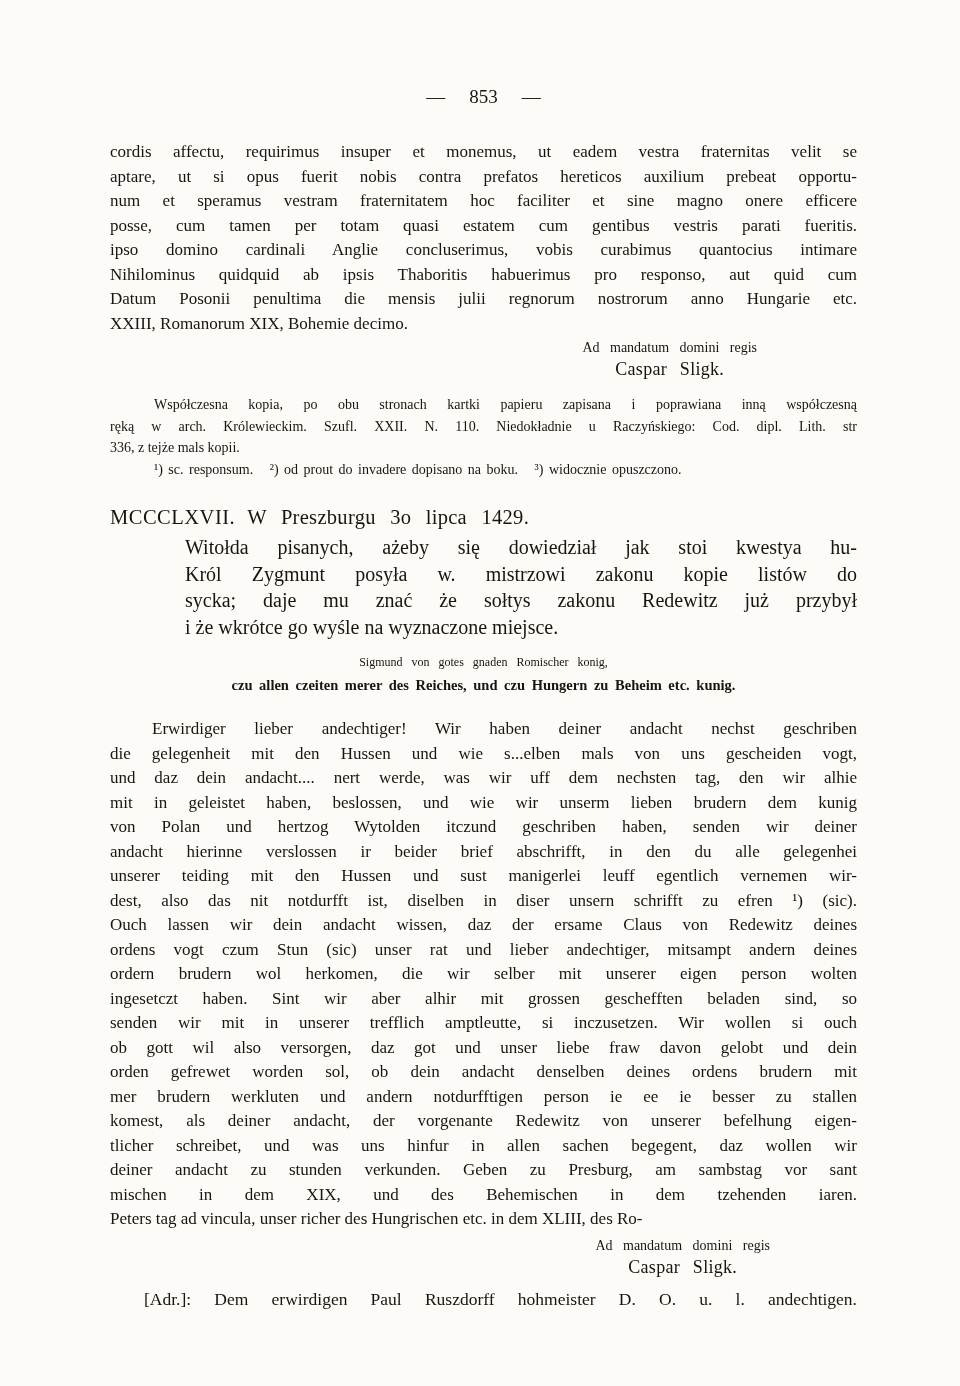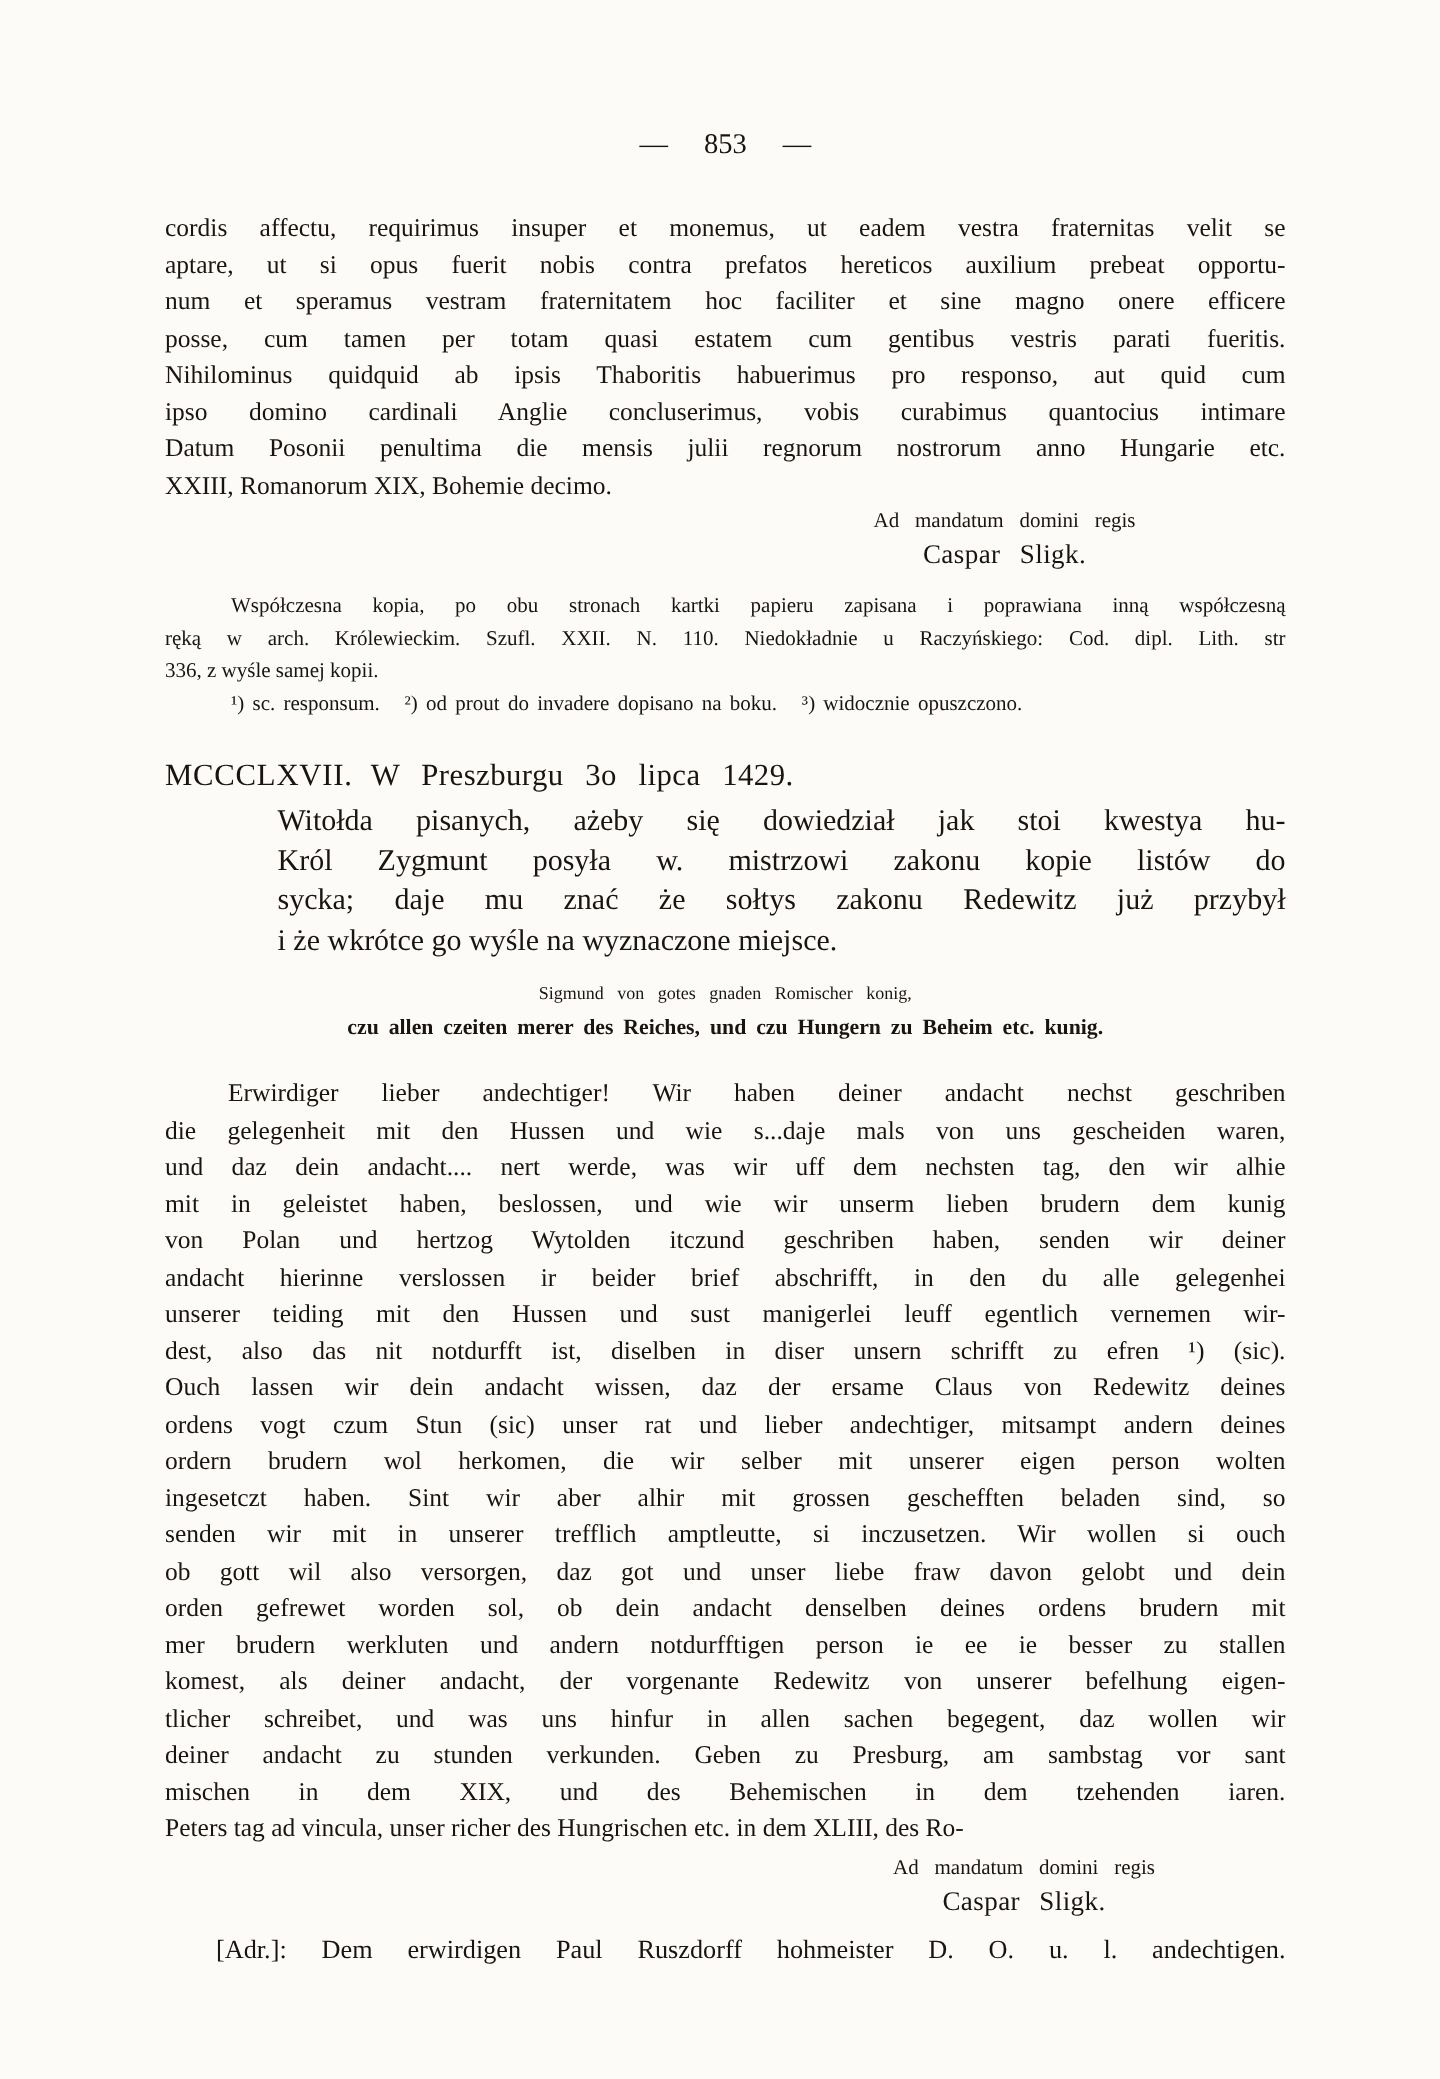"Nihilominus quidquid ab ipsis Thaboritis" div.line { order: before "ipso domino cardinali Anglie" -> after "ipso domino cardinali Anglie" }
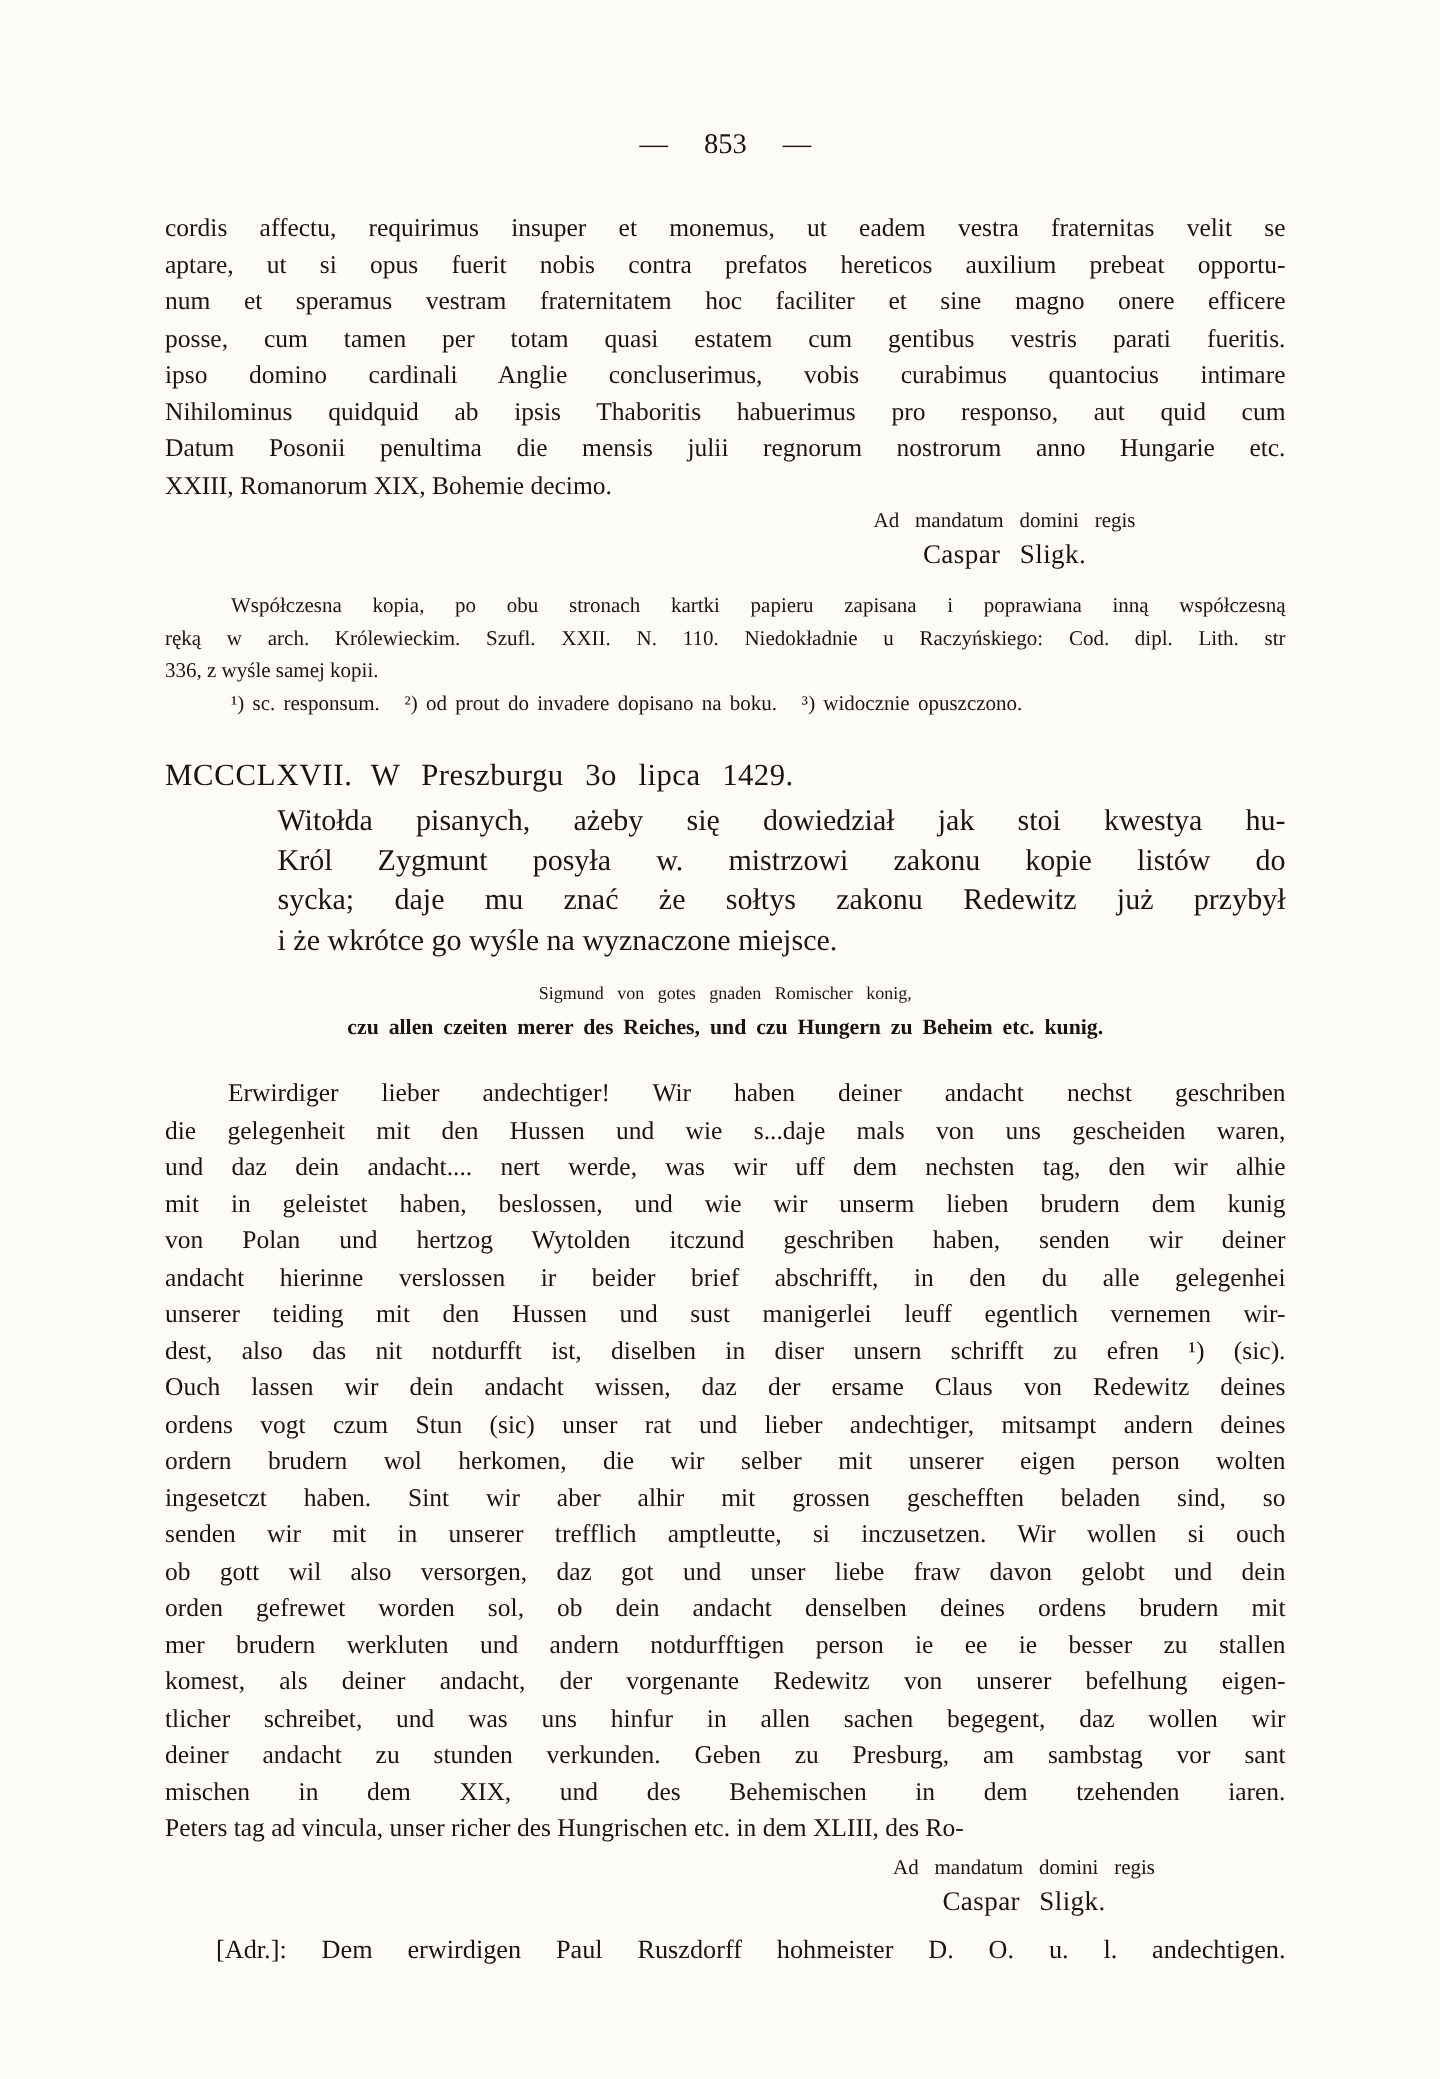"336, z wyśle samej kopii." div.line { text: wyśle samej -> tejże mals }
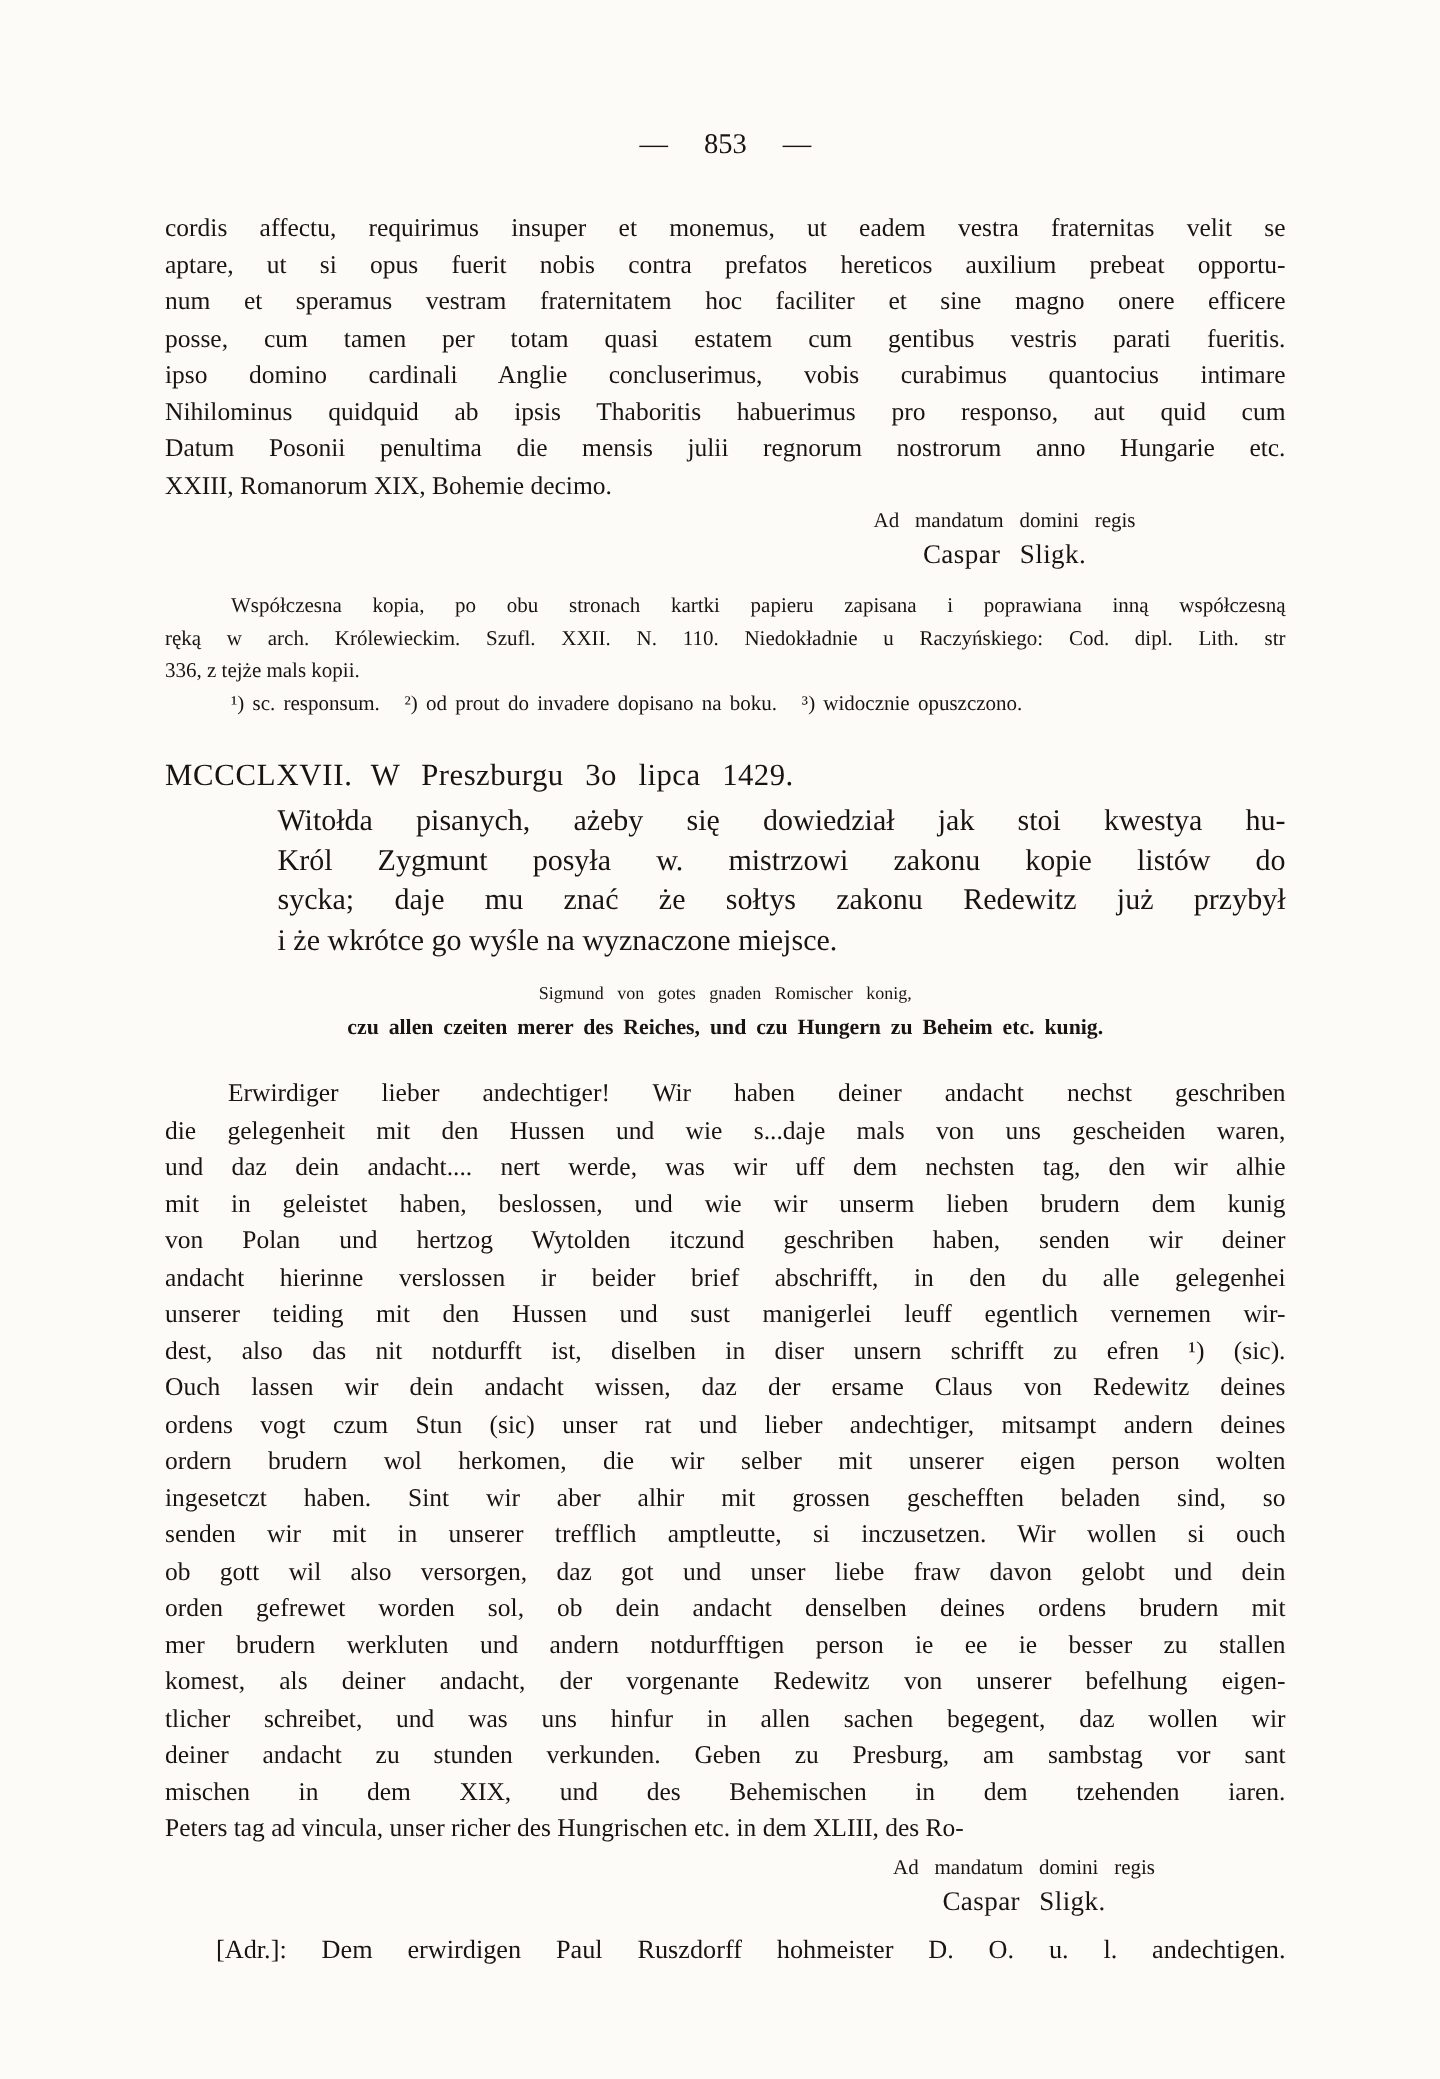"die gelegenheit mit den Hussen" div.line { text: s...daje mals von uns gescheiden waren -> s...elben mals von uns gescheiden vogt }
